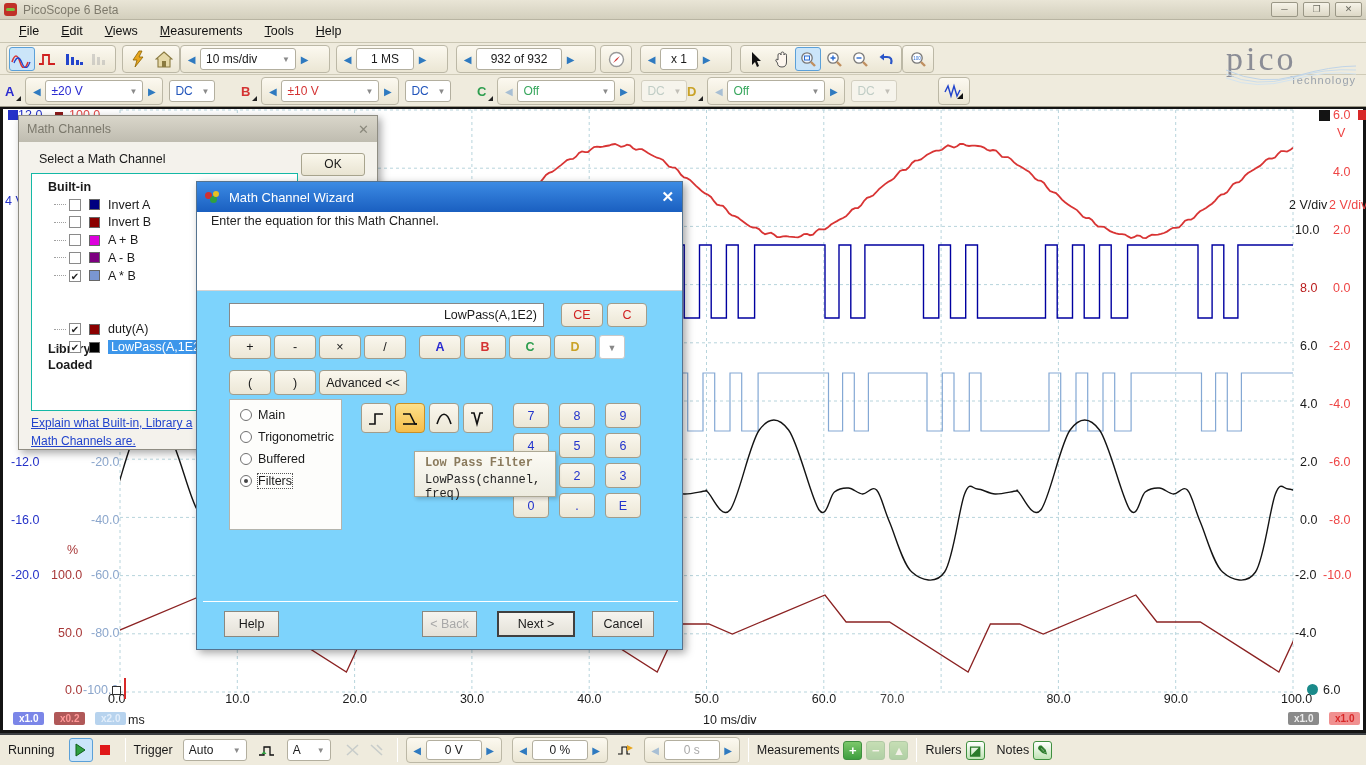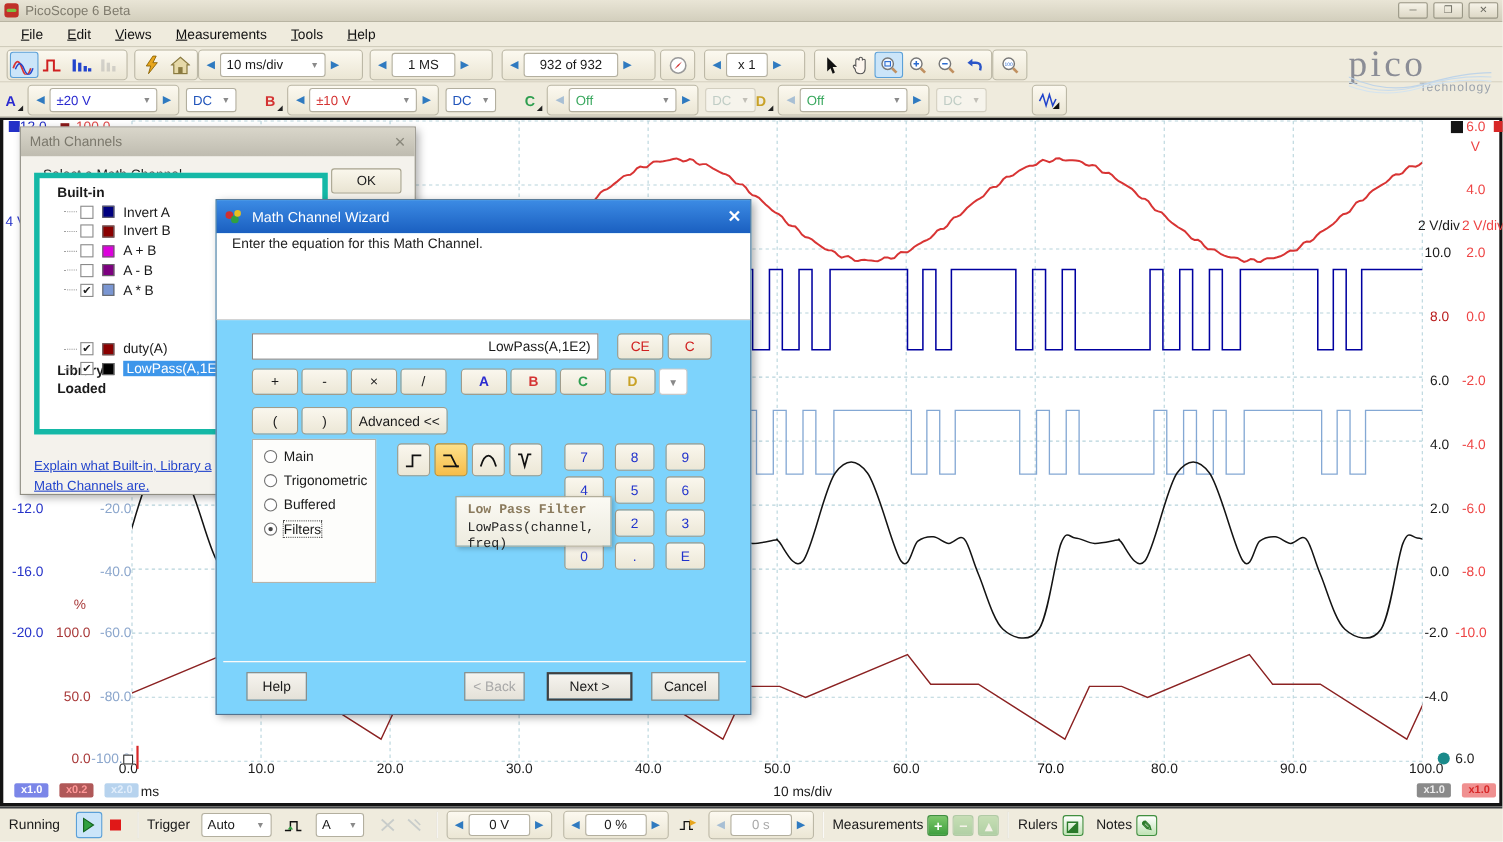"Built-in" .listbox { border: 5px solid #14b8a6 -> 1px solid #14b8a6; top: 41px -> 57px }
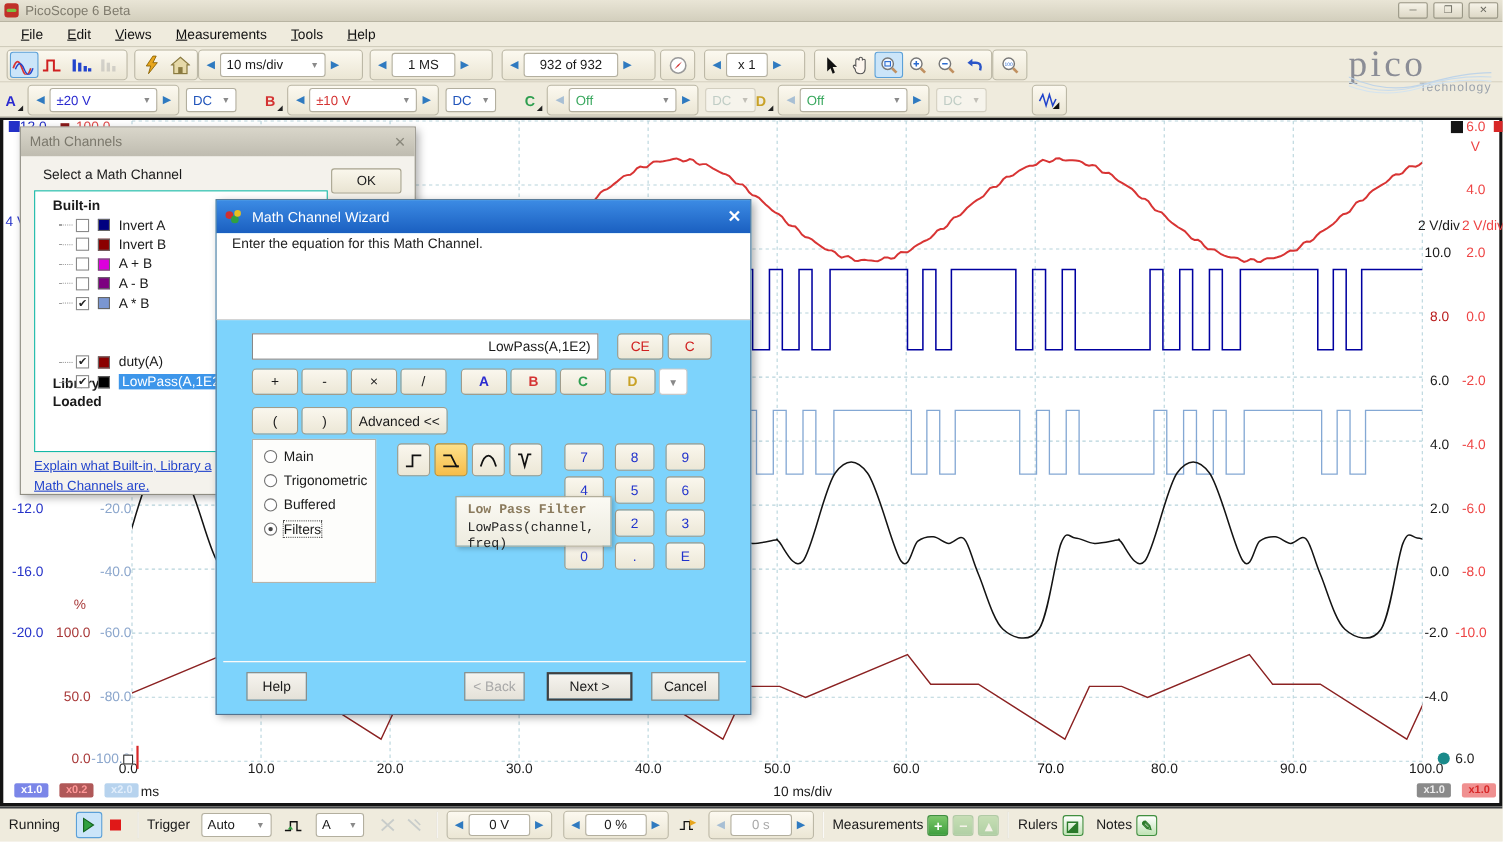"70.0" span.alab { color: #000000 -> #404040; left: 940px -> 877px }
